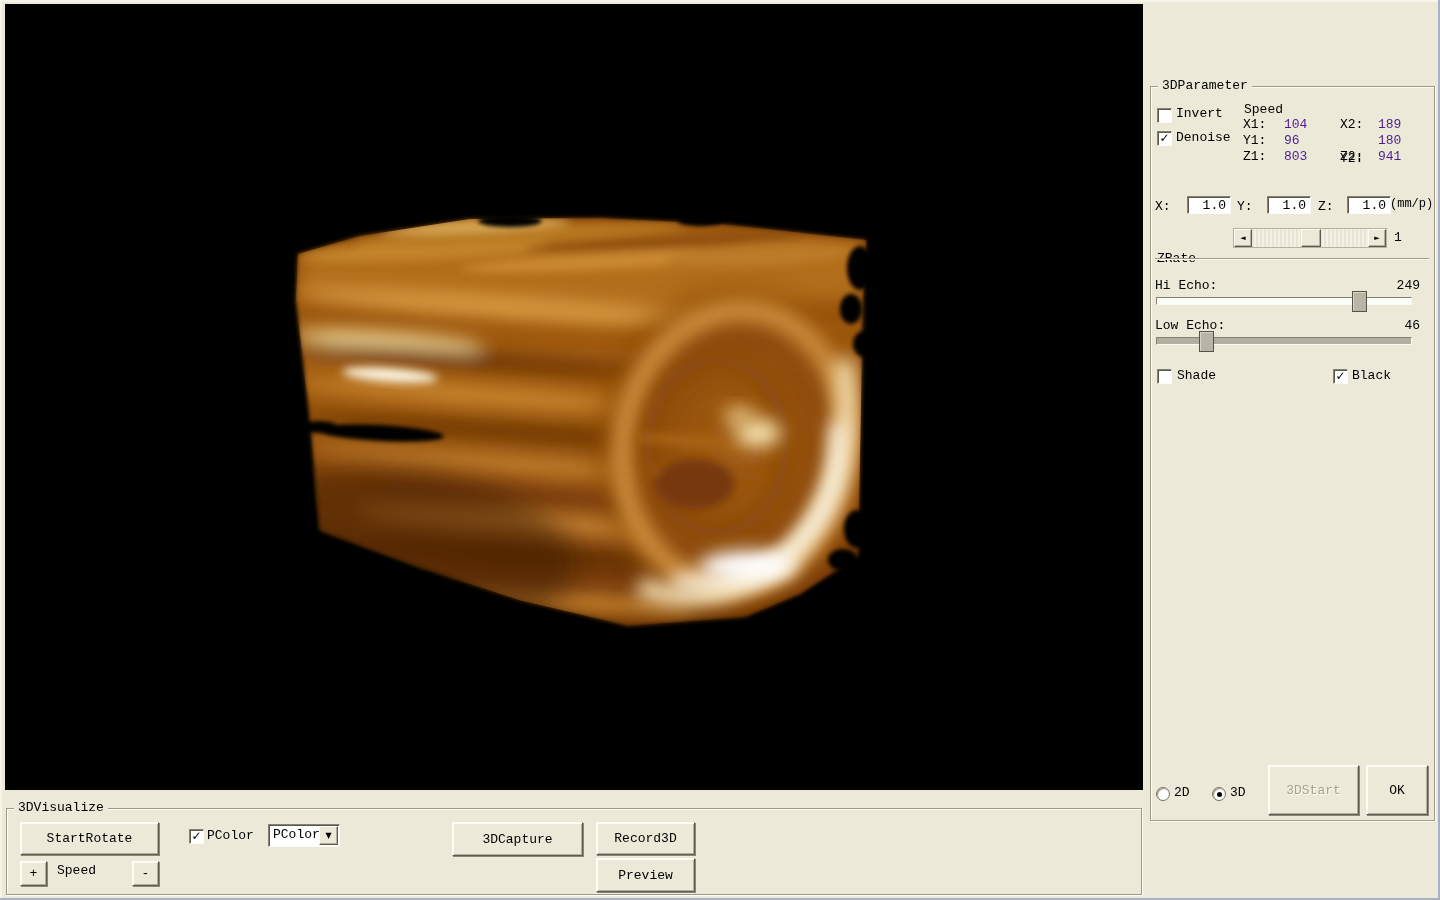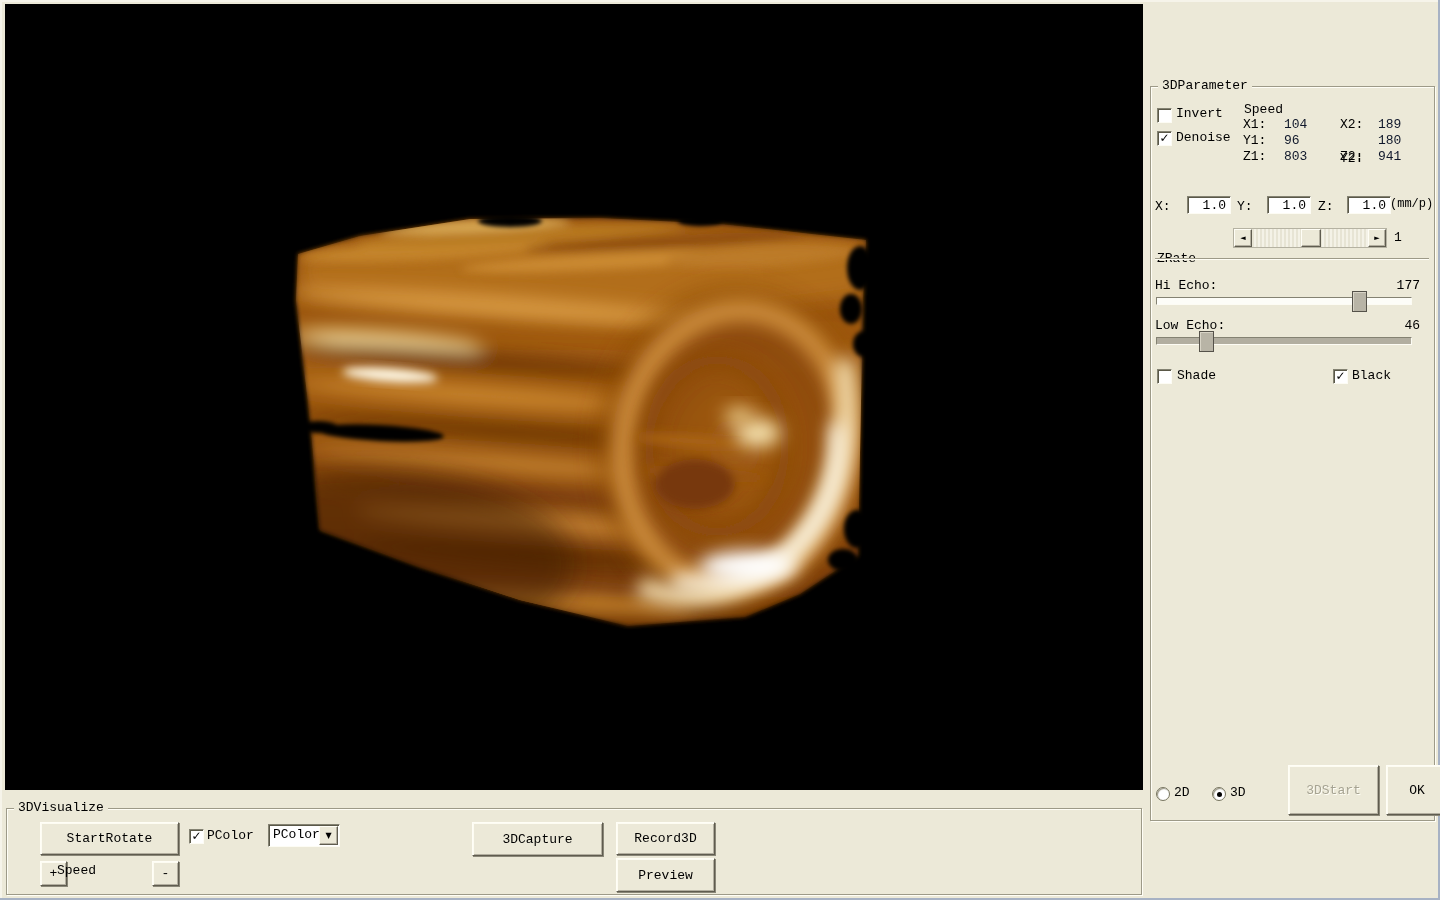"104" .blue { color: #0f172a -> #4c1d95 }
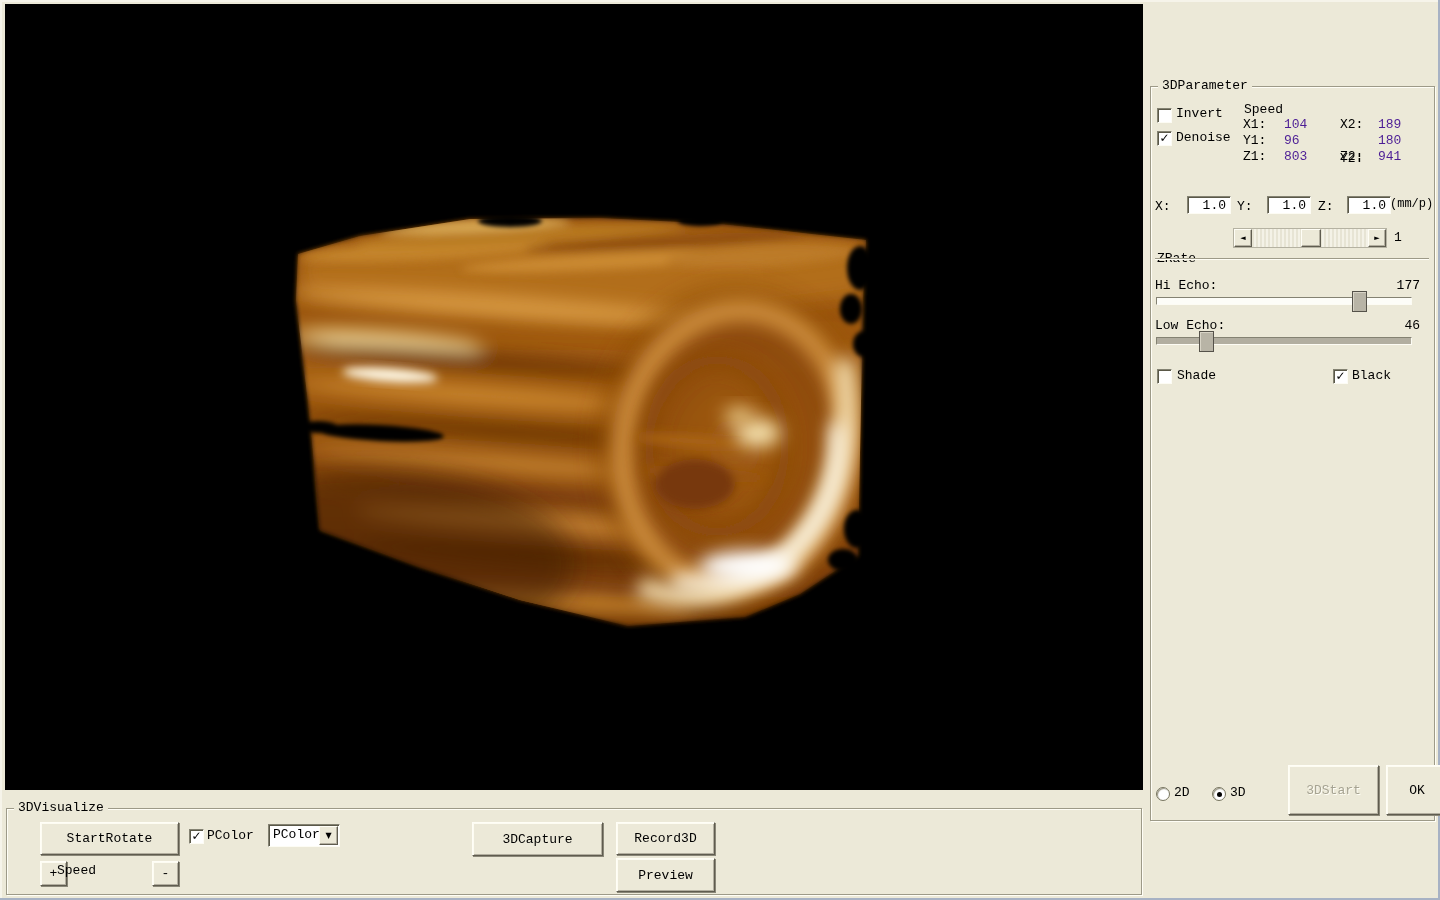"177" div.lbl { text: 177 -> 249 }
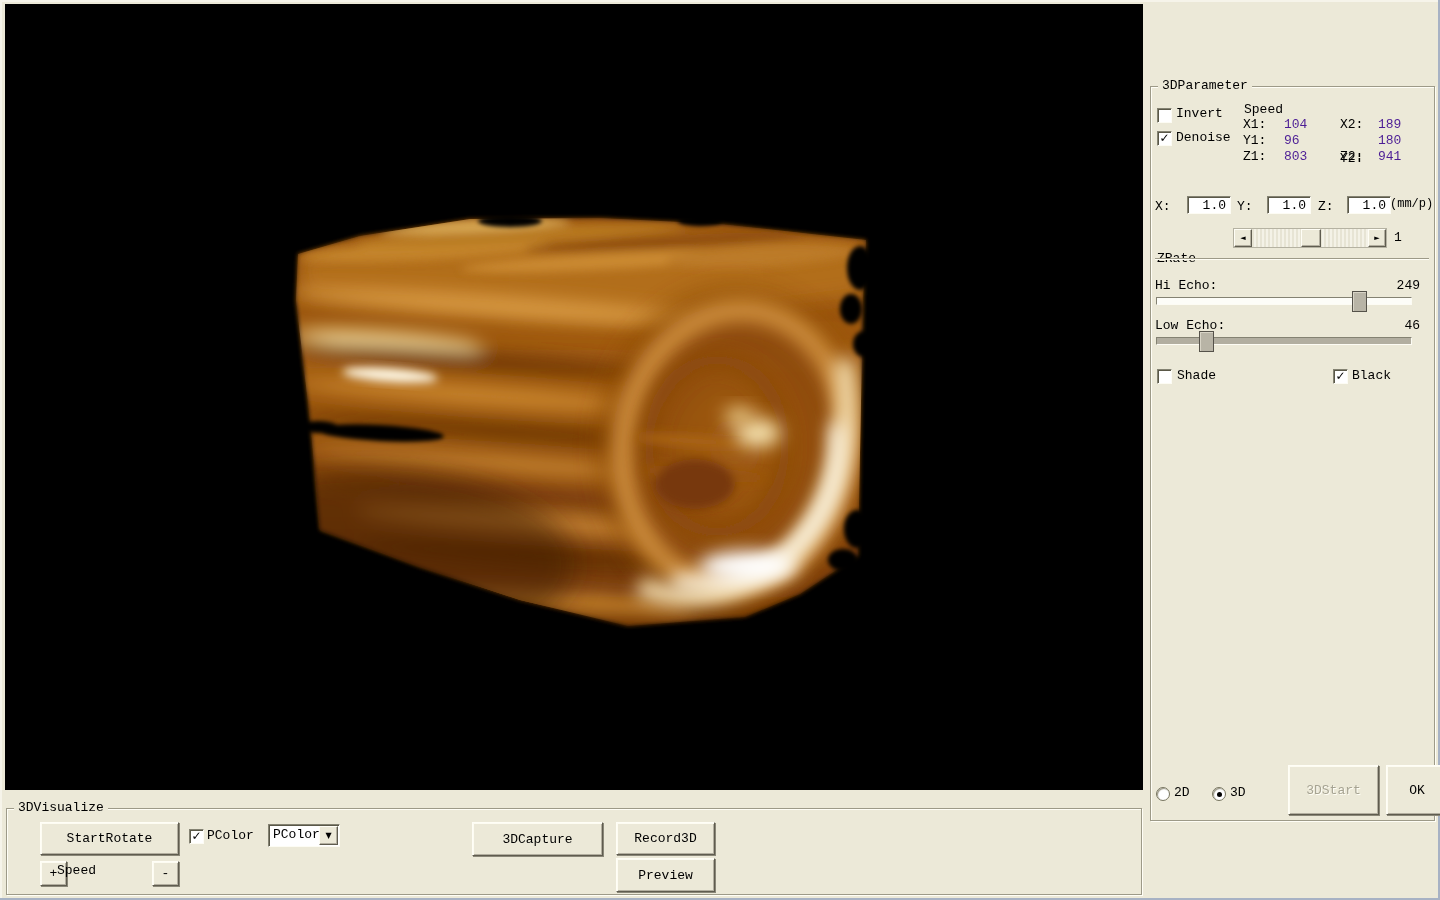"3DStart" .btn { margin-left: 20px -> none }
